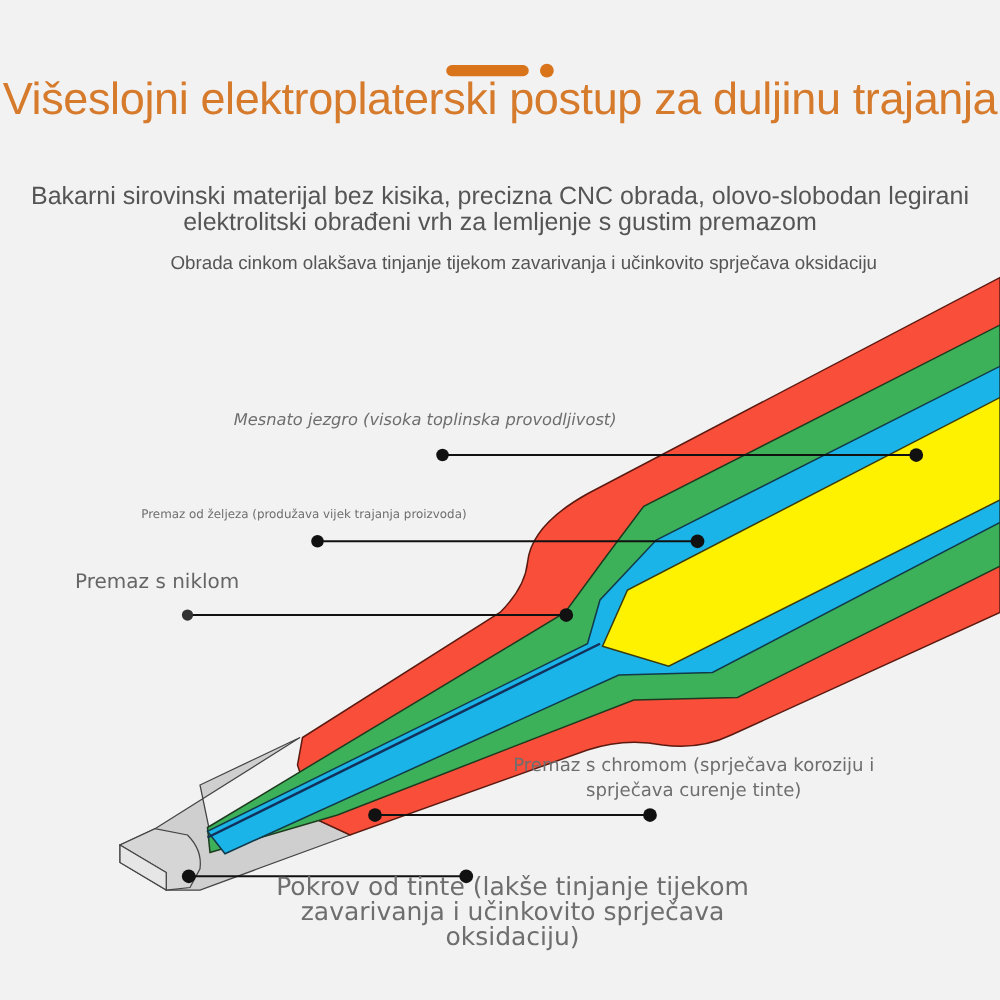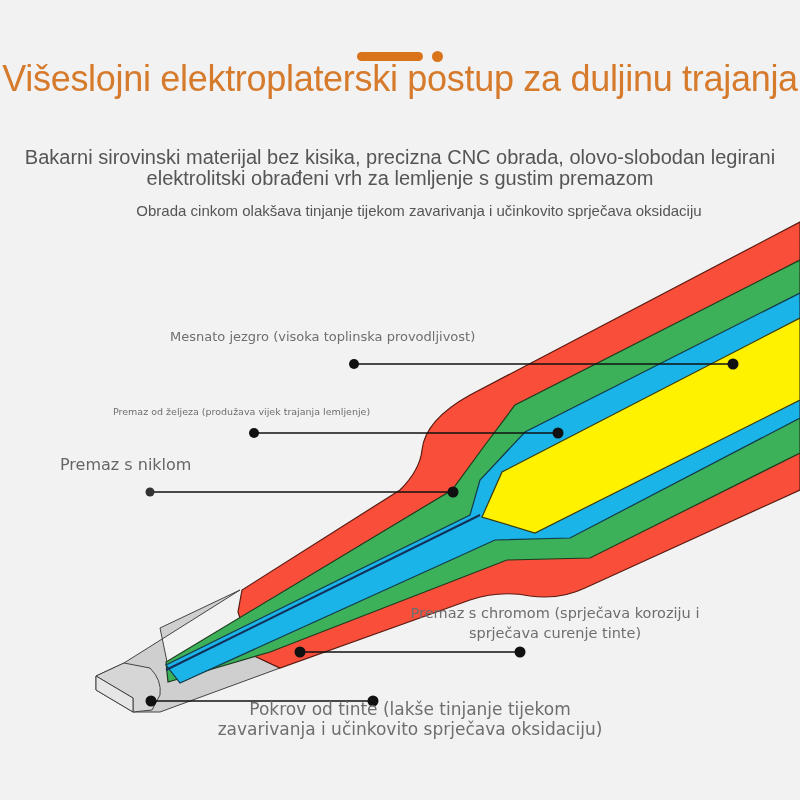"Mesnato jezgro (visoka toplinska" .lbl-core { font-style: none -> italic; left: 170px -> 187px }
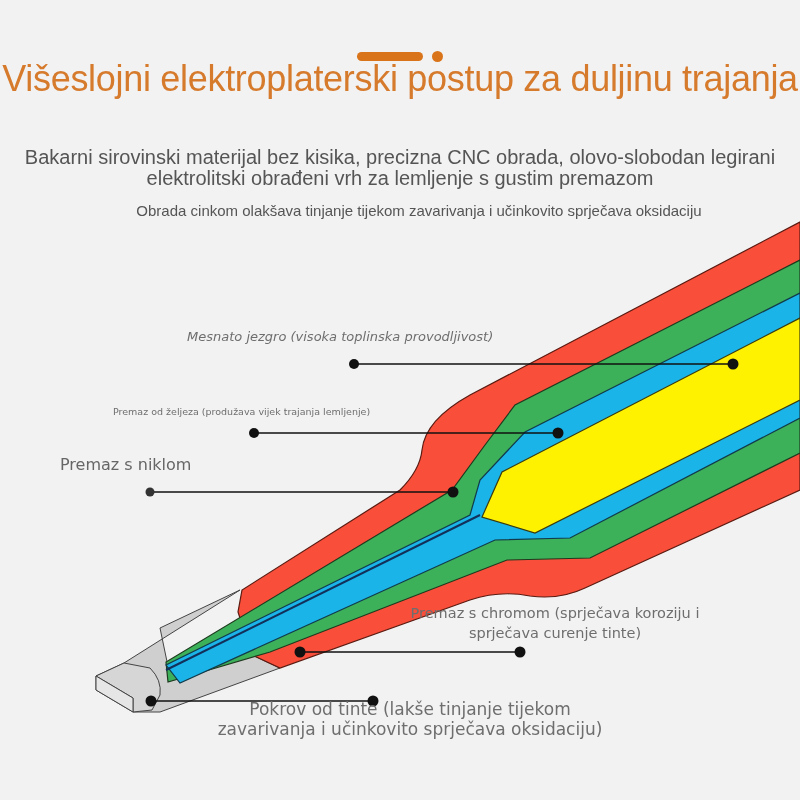"Premaz od željeza (produžava vijek" div.label { text: lemljenje -> proizvoda }
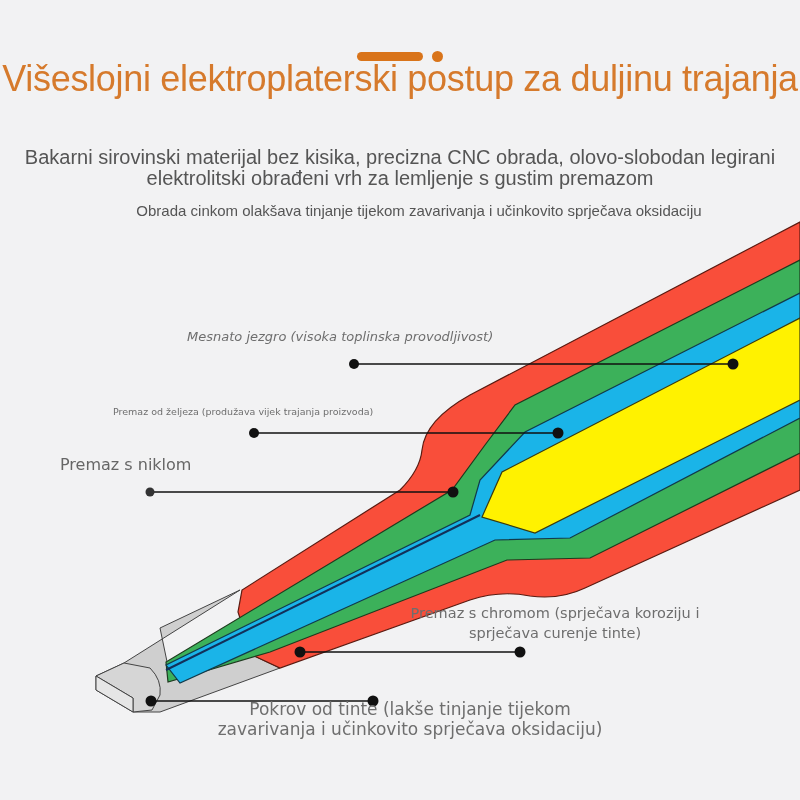"Pokrov od tinte (lakše tinjanje" .lbl-tin { font-size: 17px -> 20px }
